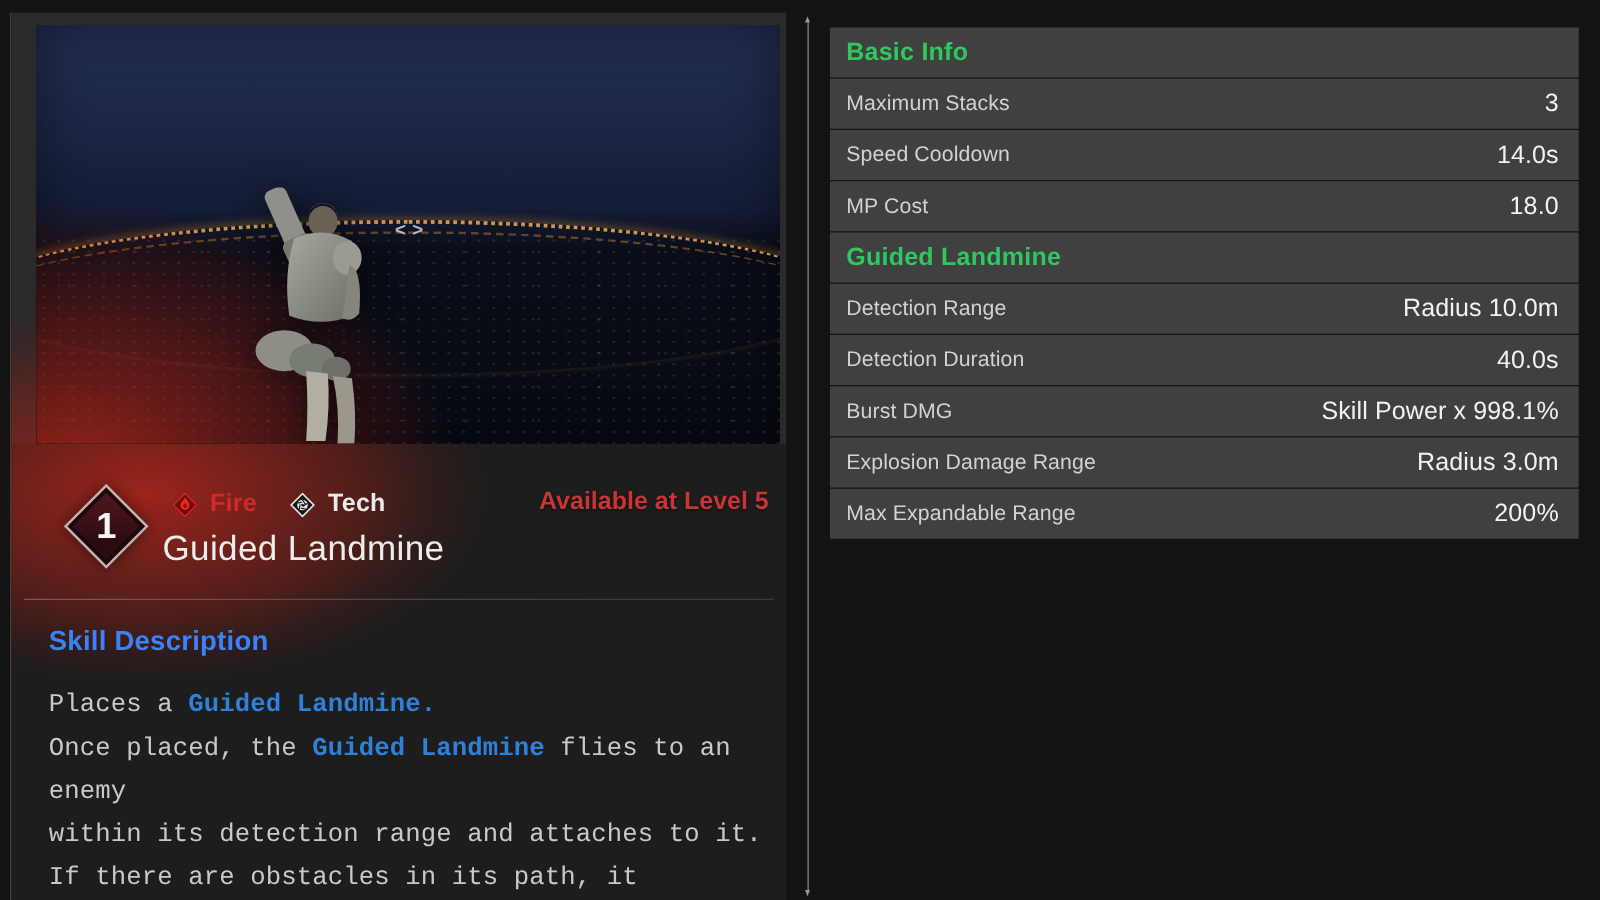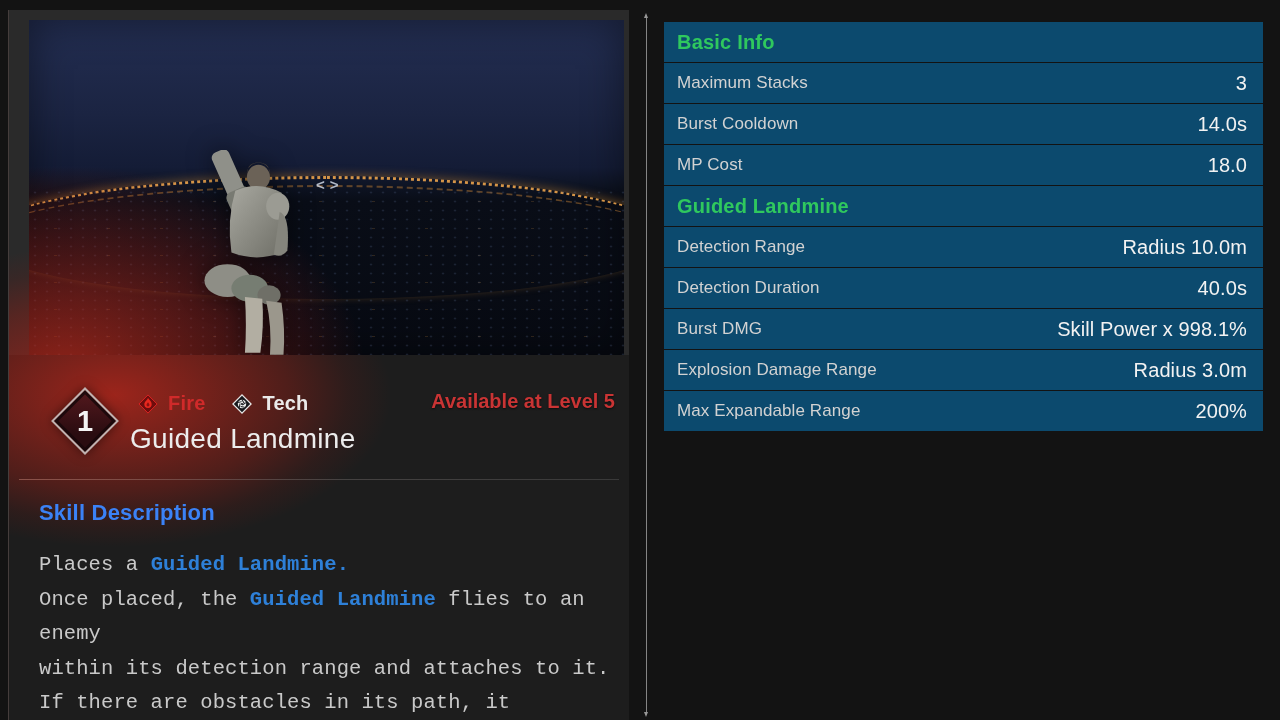"Basic Info" .stat-row { background: #0c4a6e -> #404040 }
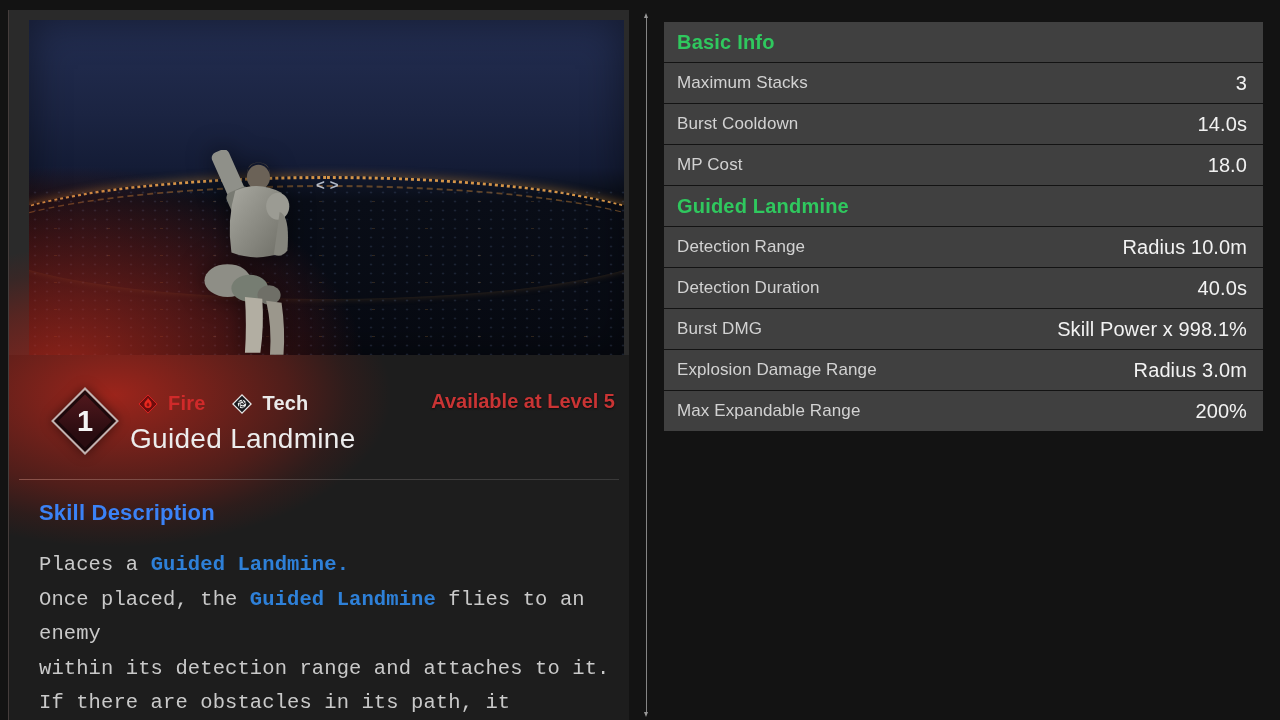"Burst Cooldown" span.stat-label { text: Burst -> Speed }
